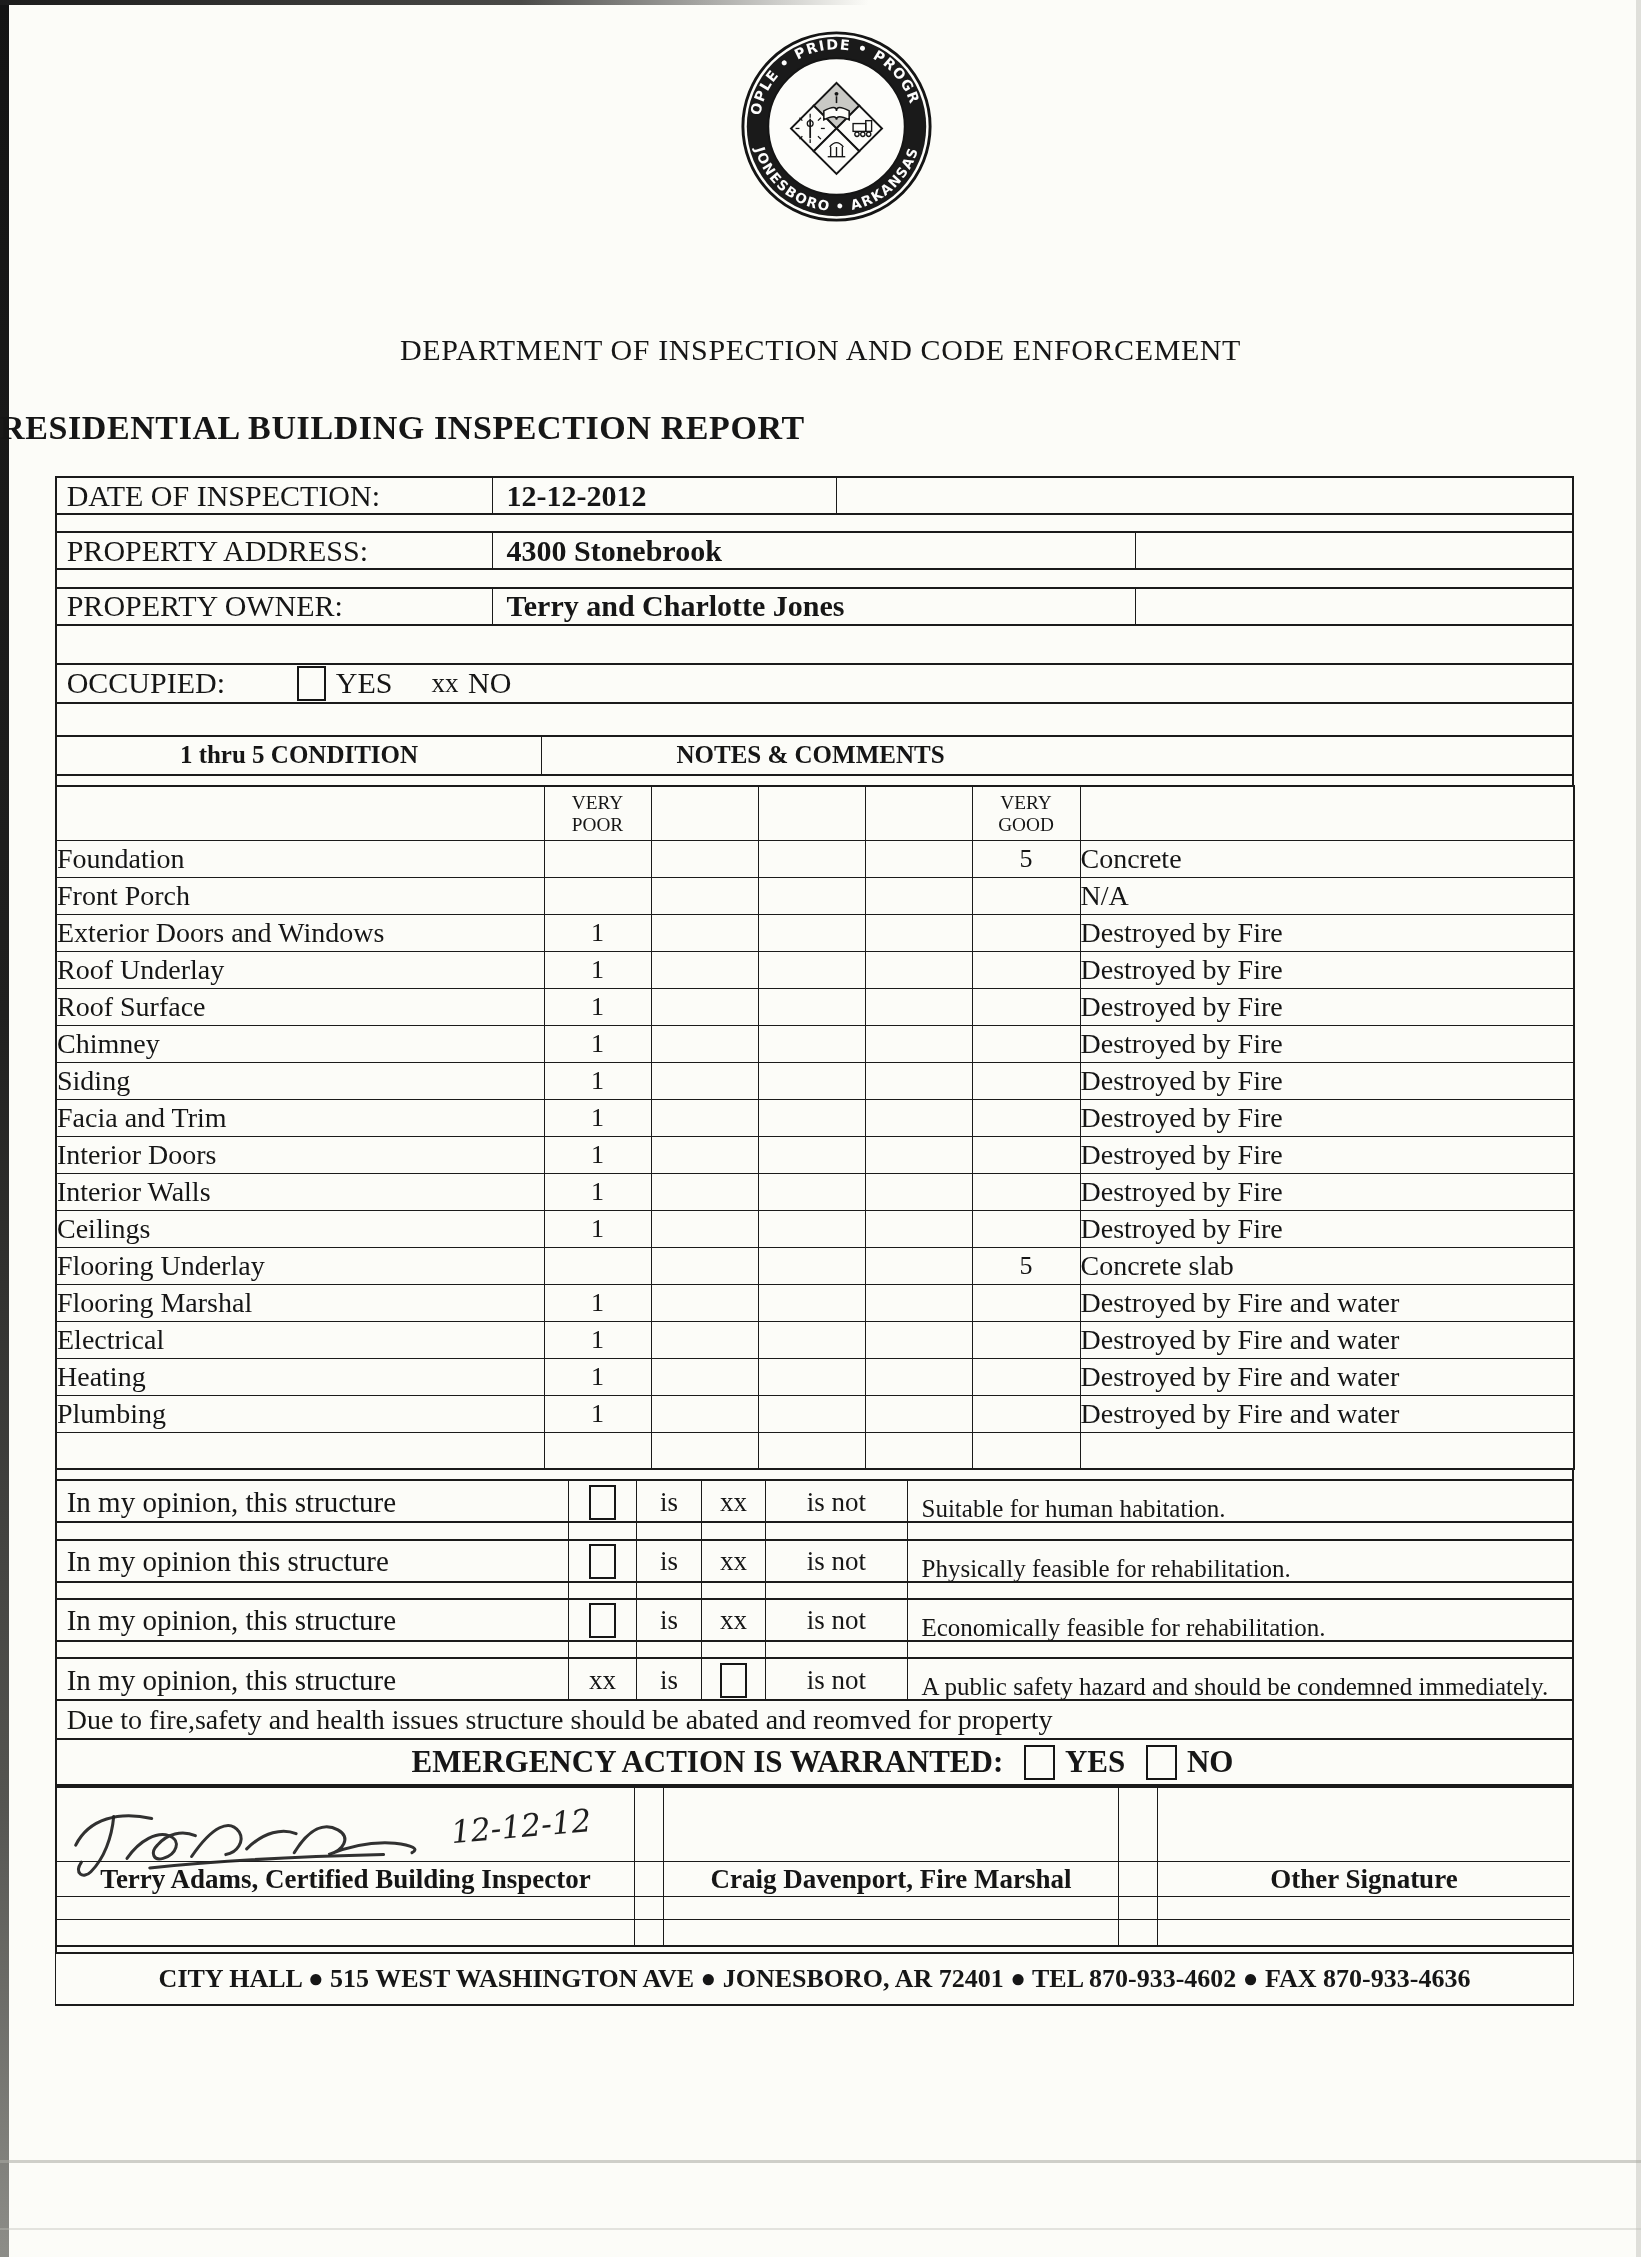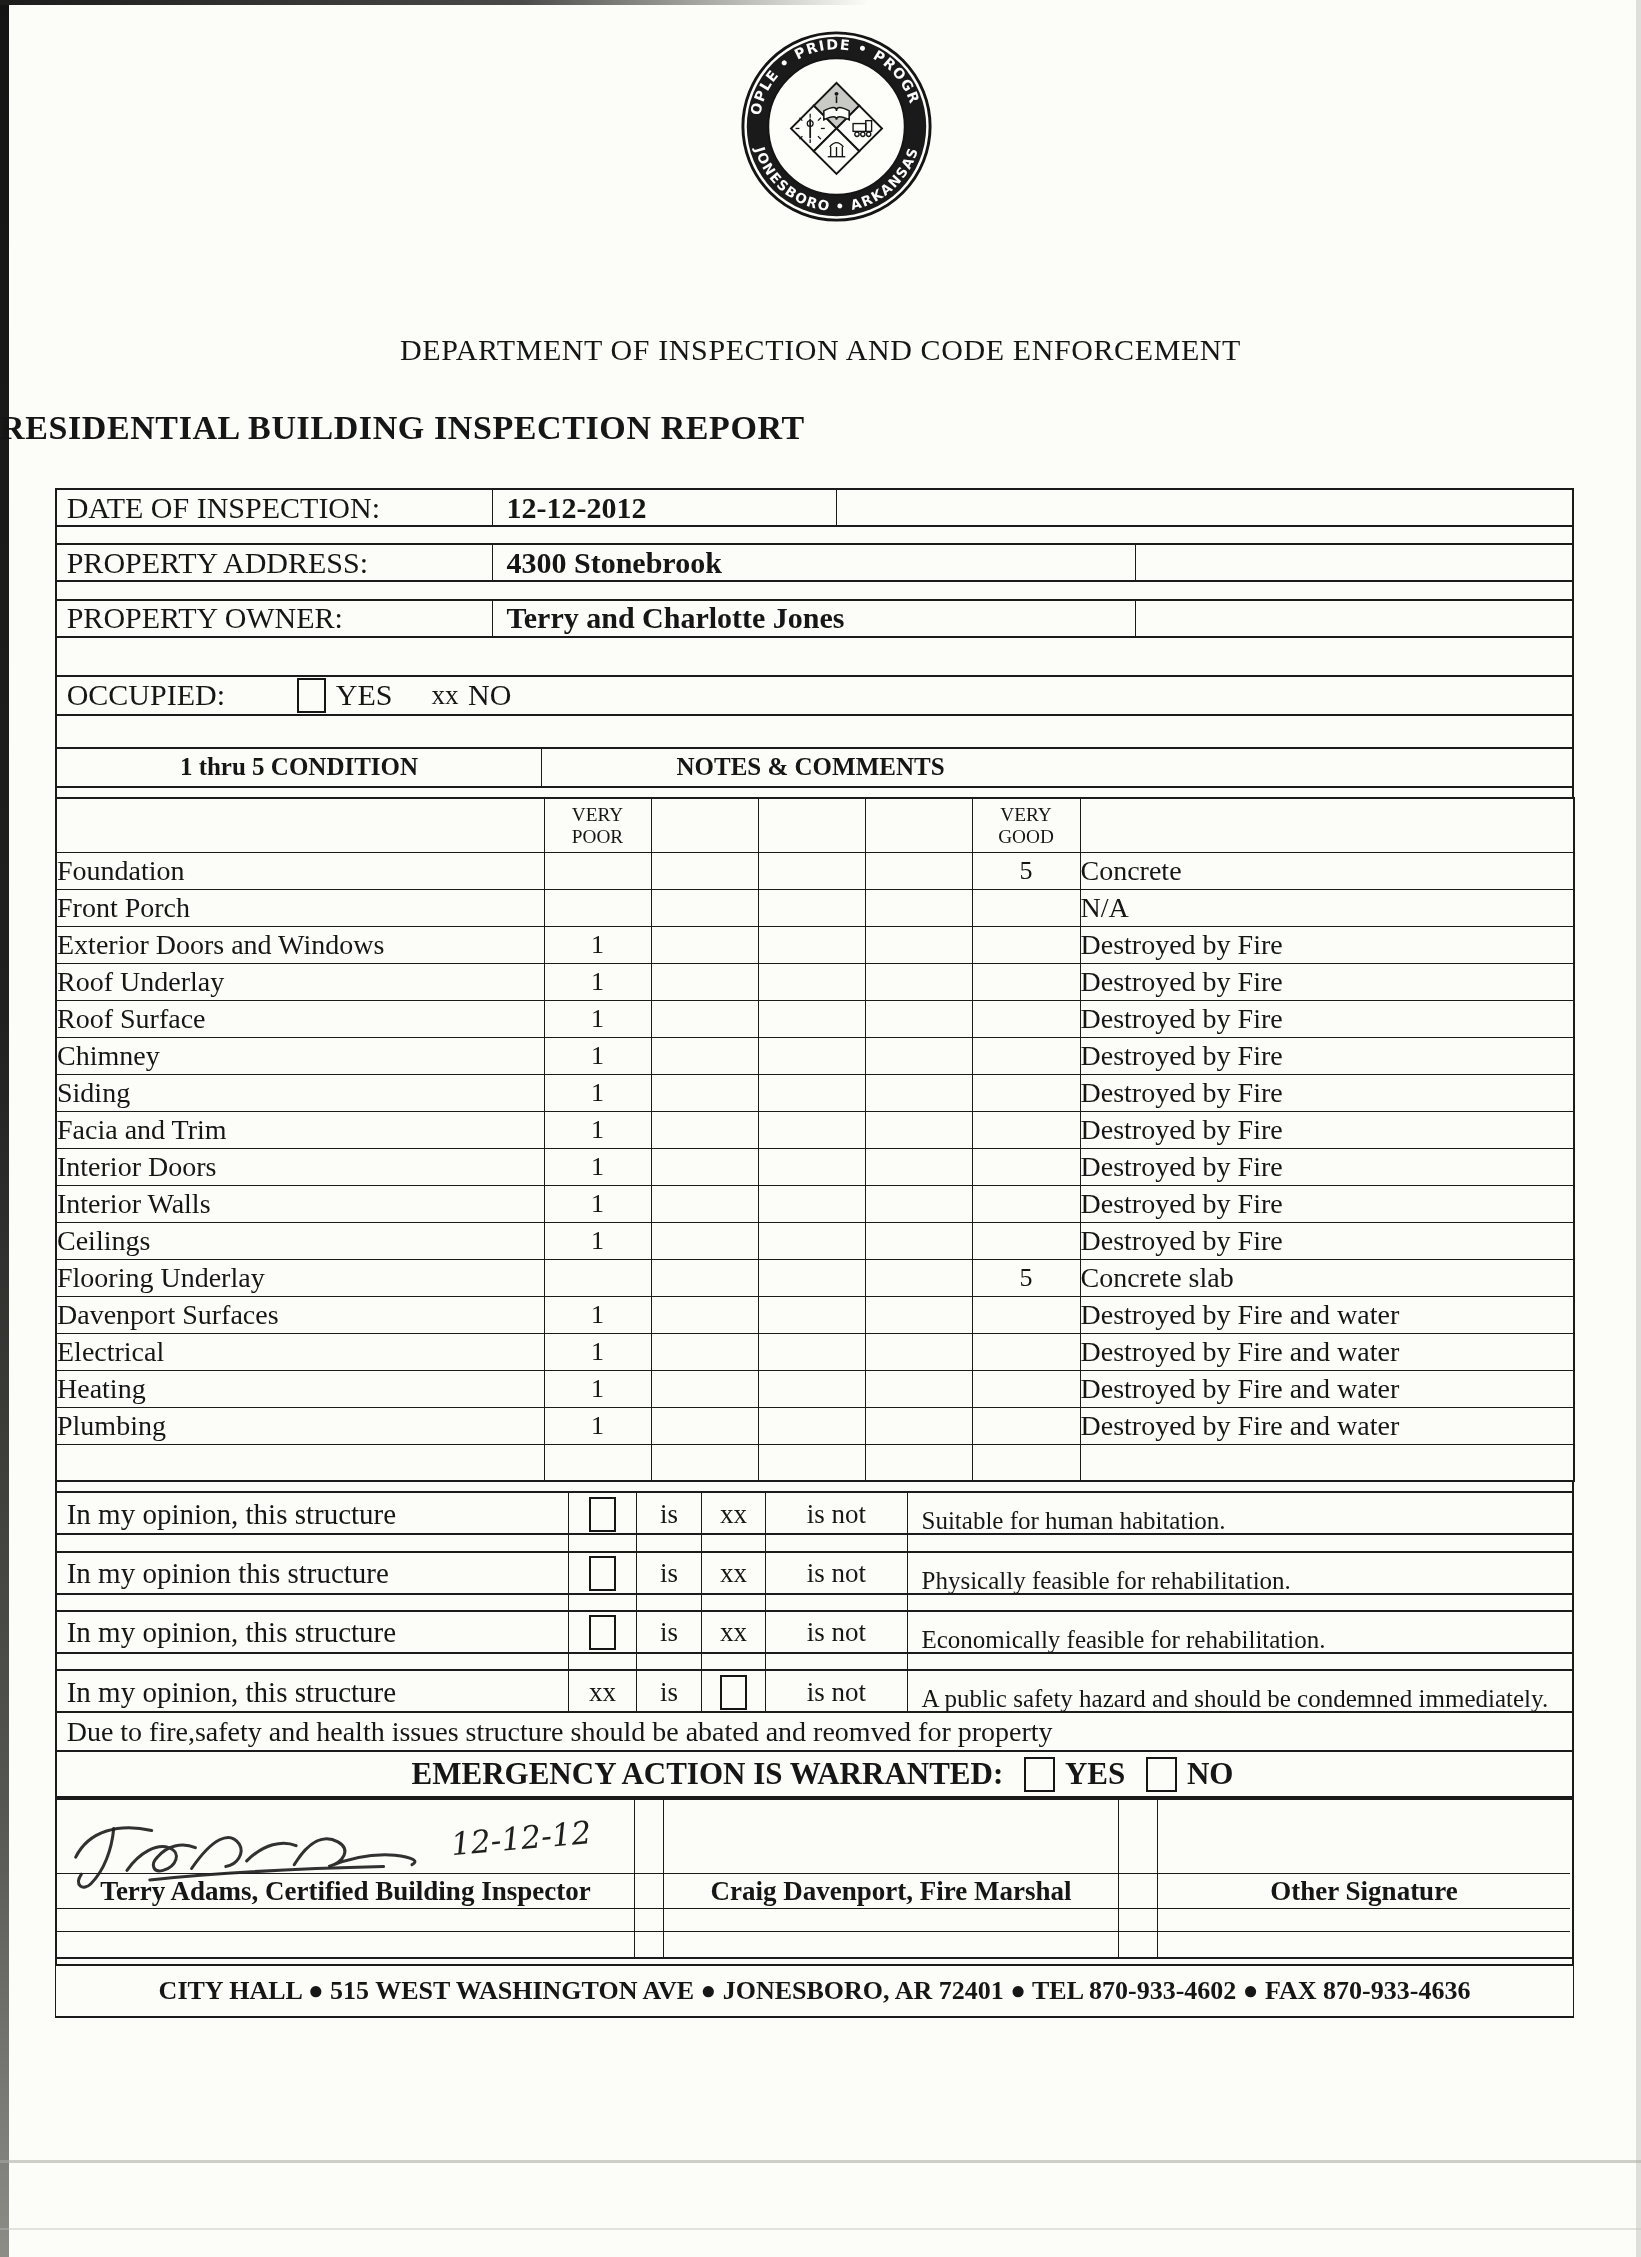"DATE OF INSPECTION:" .form { top: 488px -> 476px }
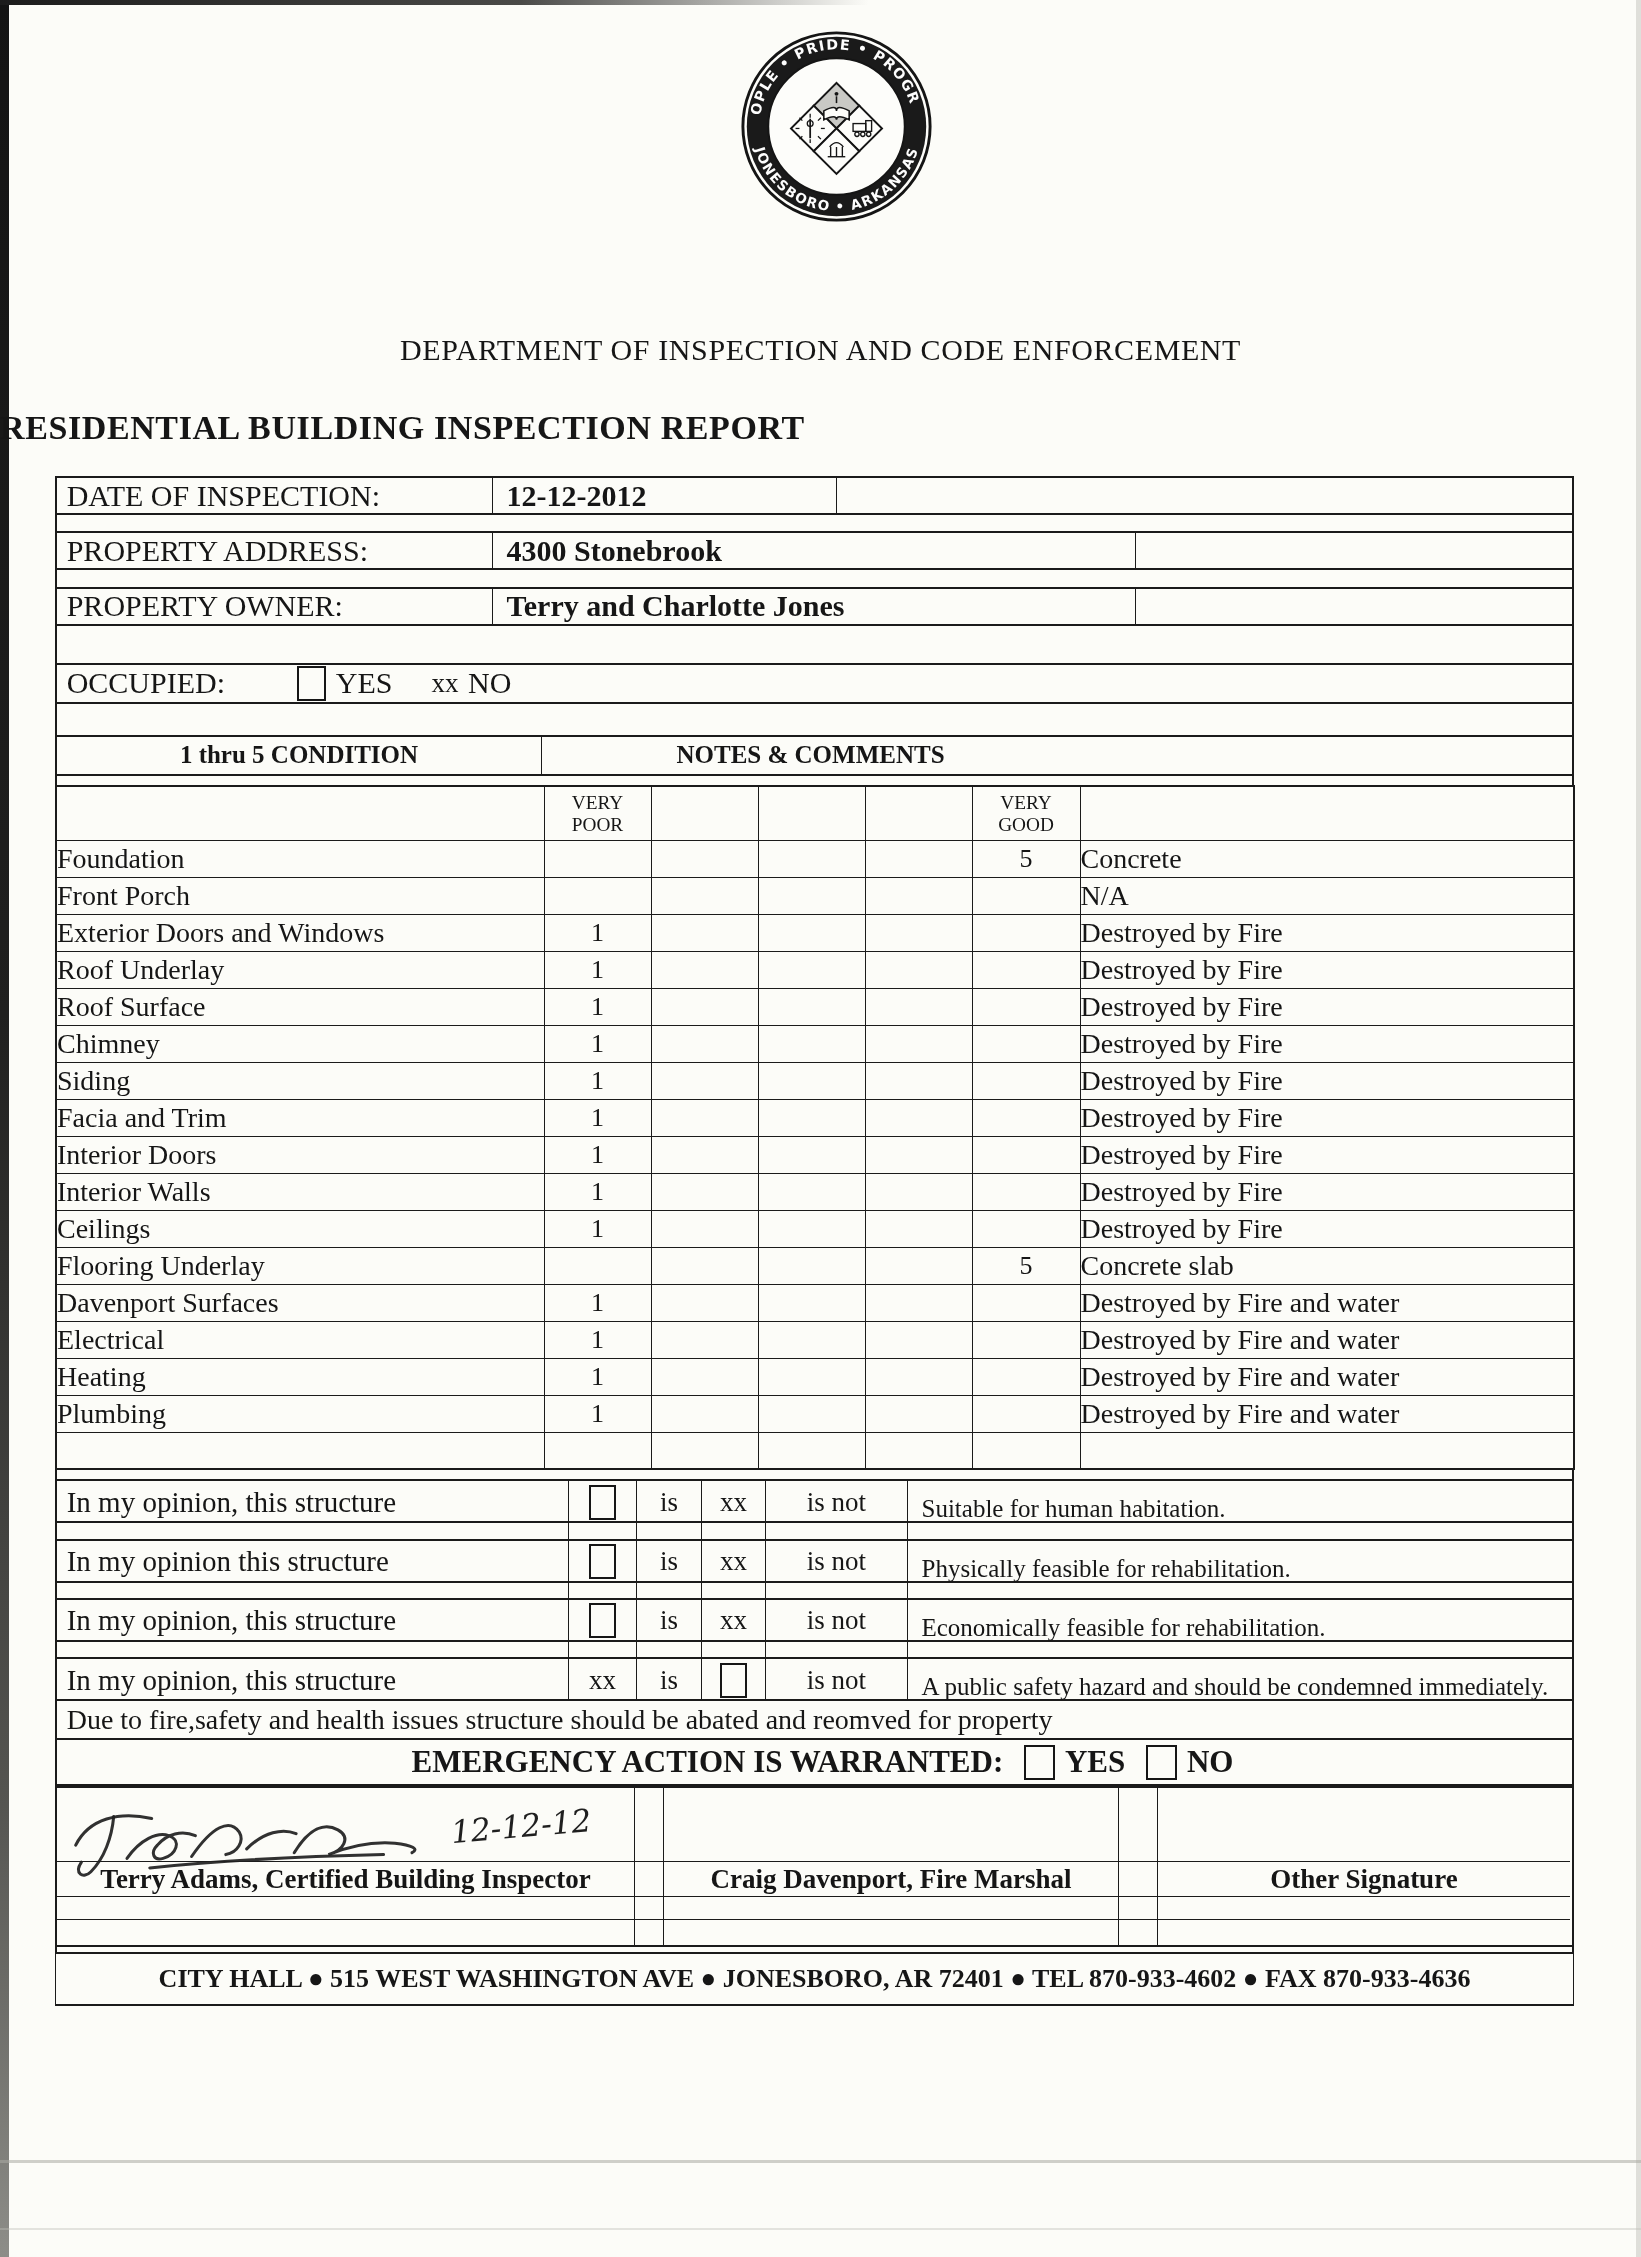"Davenport Surfaces" td.el-cell { text: Davenport Surfaces -> Flooring Marshal }
